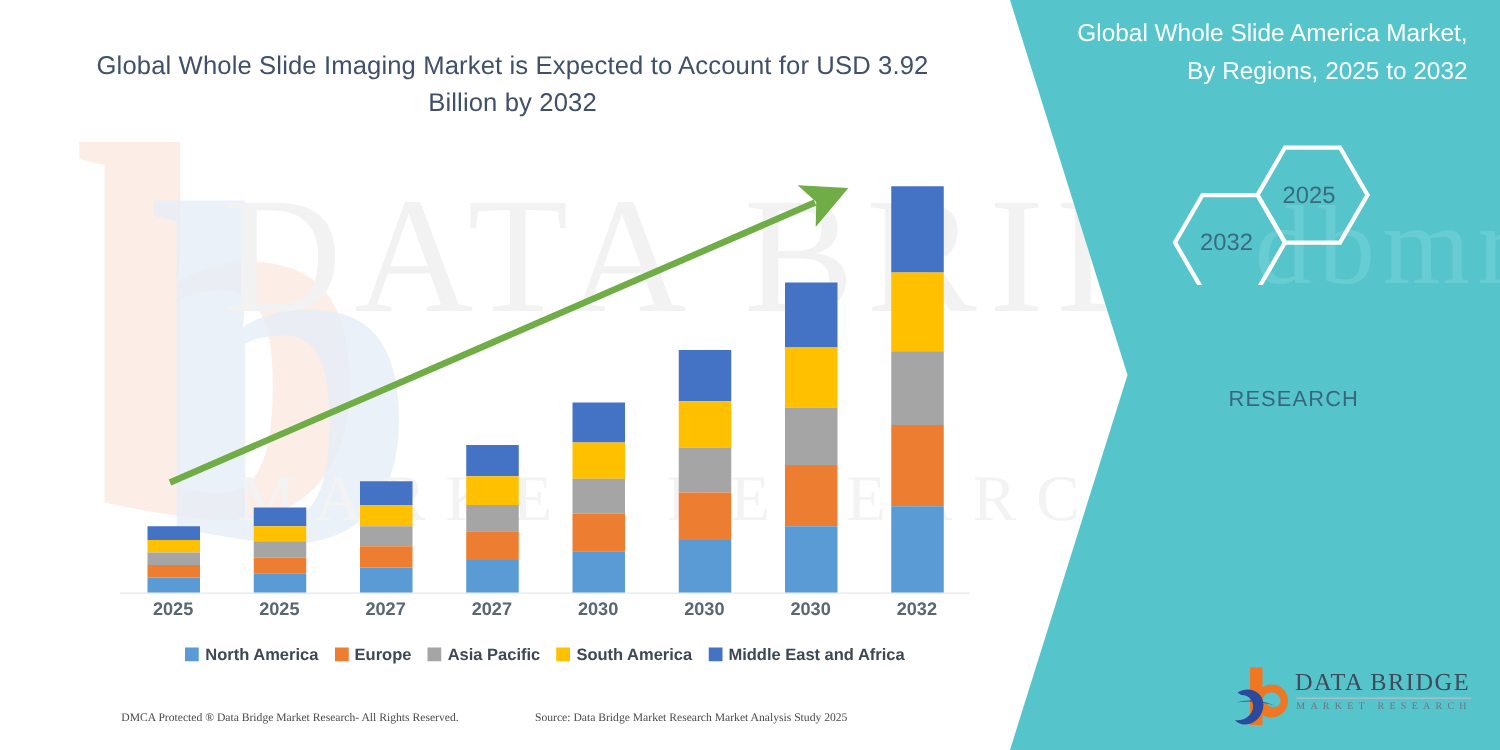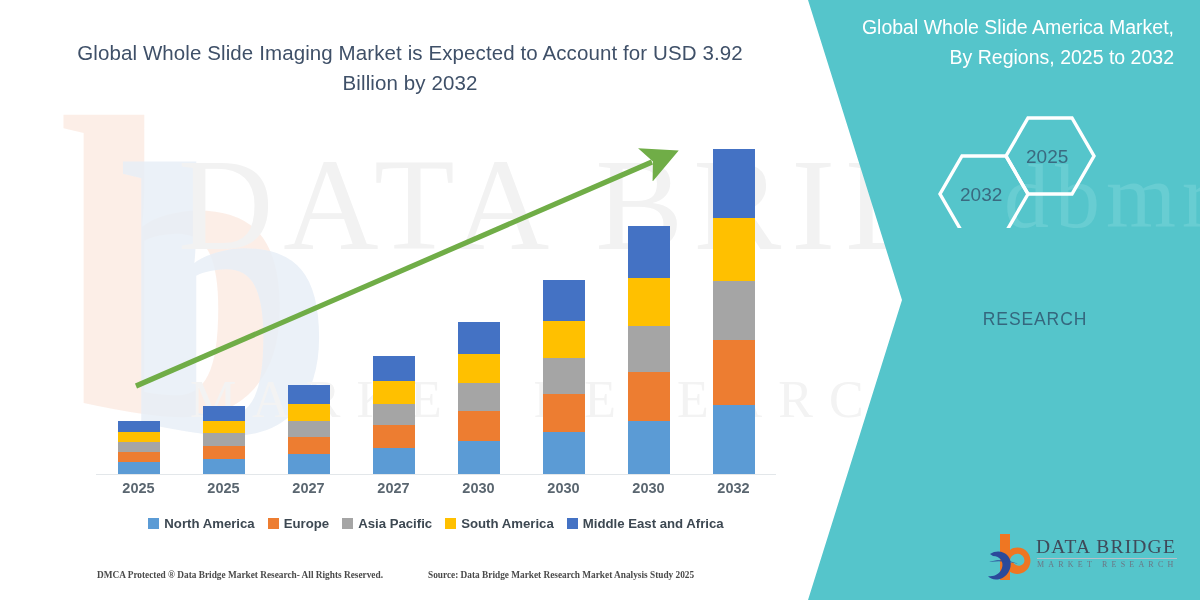"DMCA Protected ® Data Bridge" .foot { font-weight: bold -> none }
